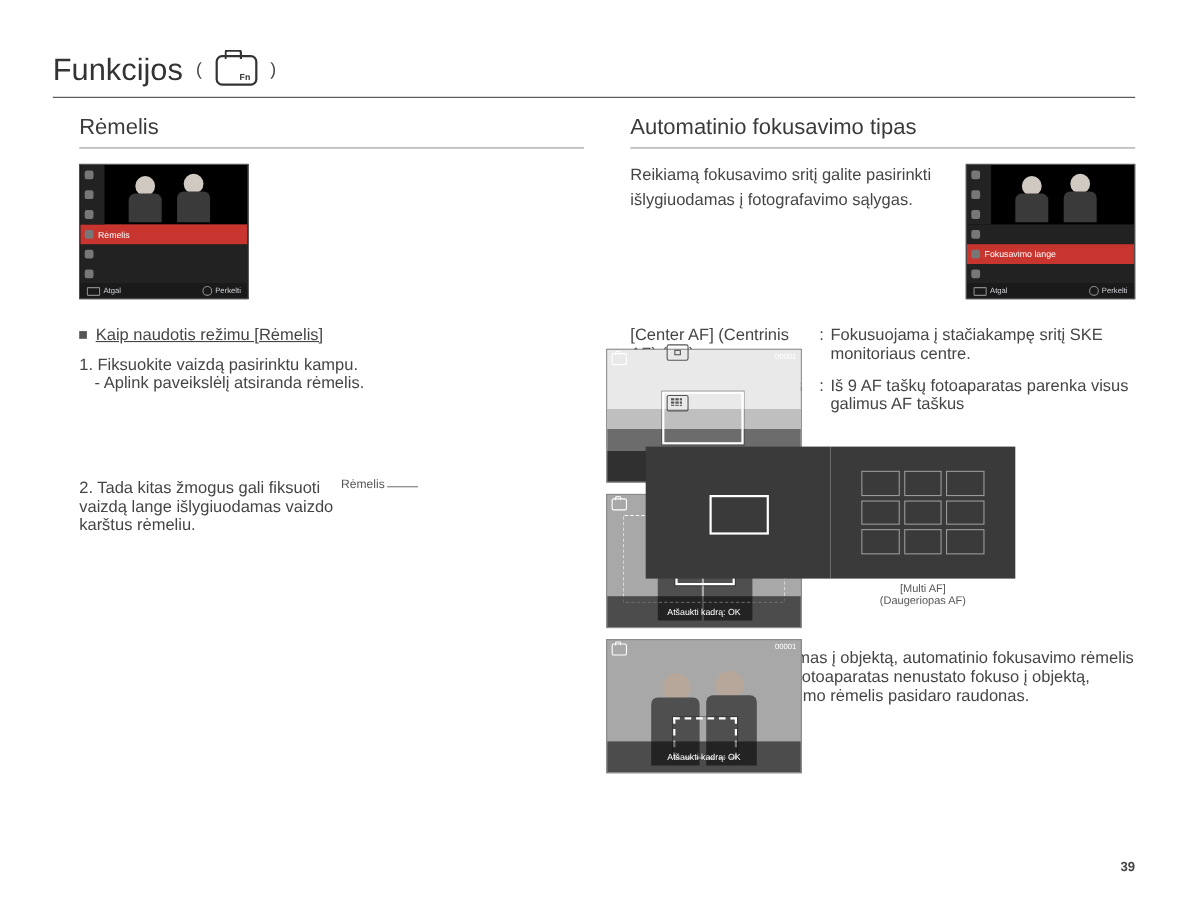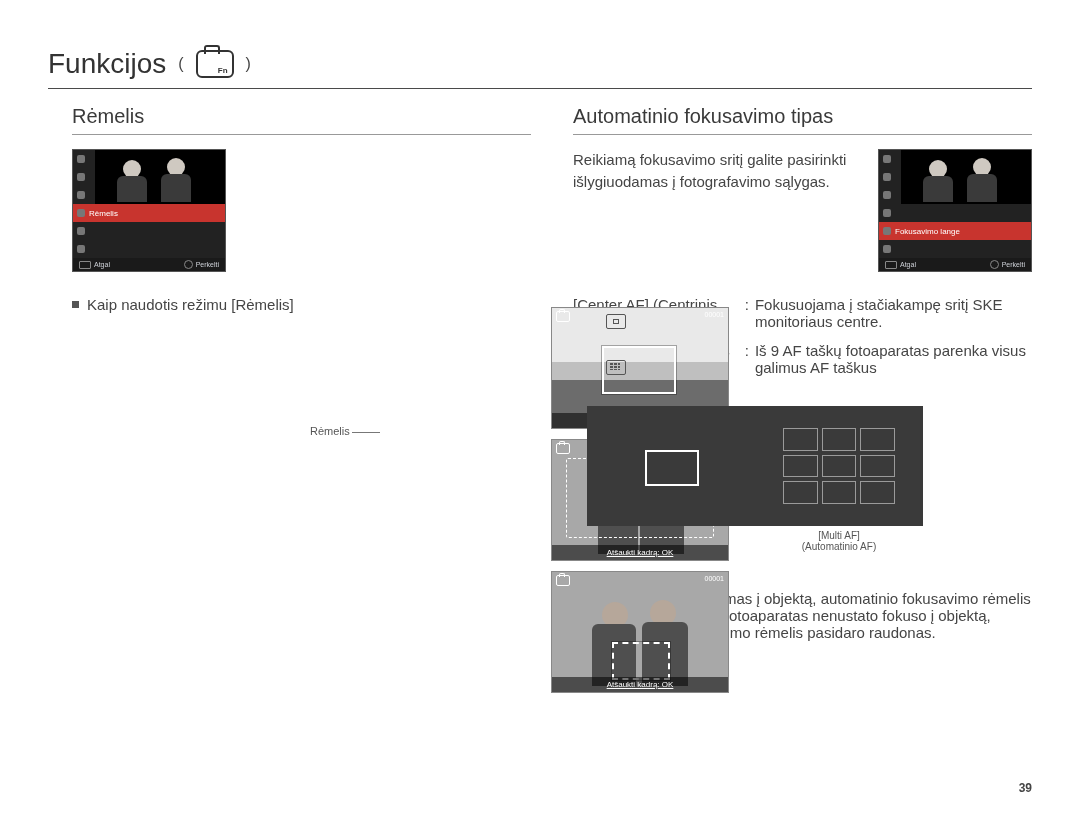"Kaip naudotis režimu [Rėmelis]" .howto .heading { text-decoration: none -> underline }
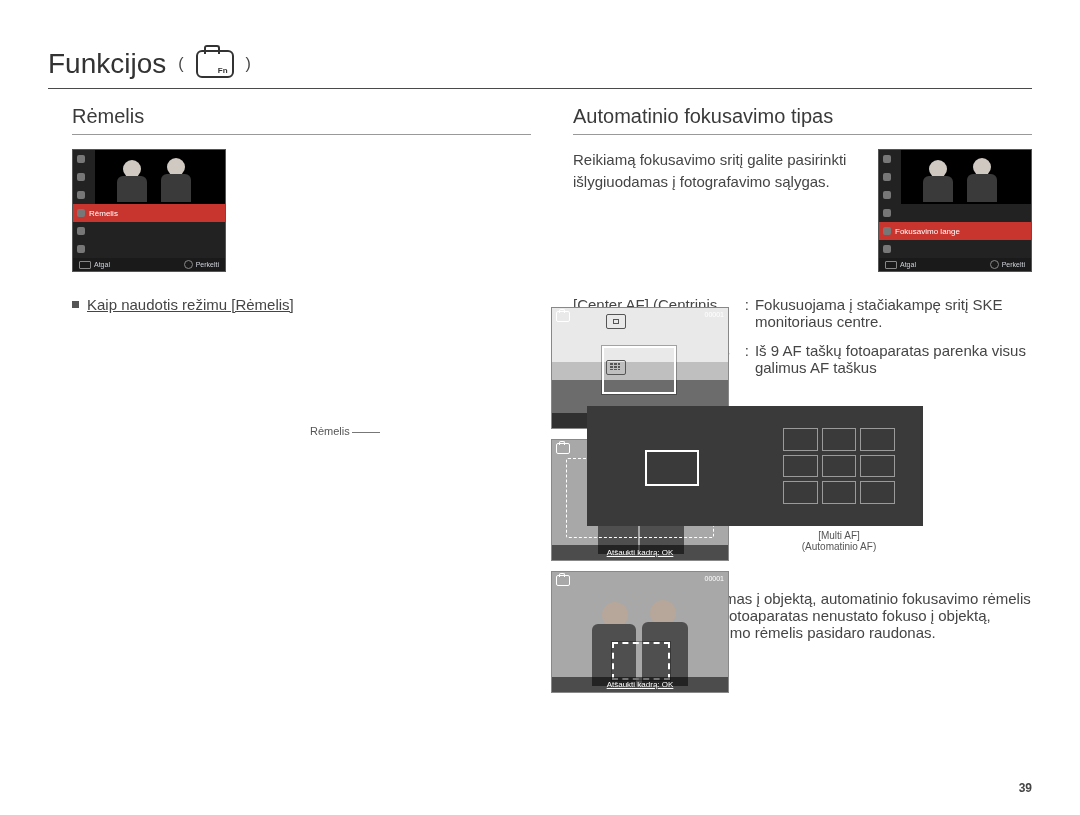"1. Fiksuokite vaizdą pasirinktu kampu." ol.plain { html: none -> <ol> <li> <div>1. Fiksuokite vaizdą pasirinktu kampu.</div> <div>- Aplink paveikslėlį atsiranda rėmelis.</div> </li> <li> <div>2. Tada kitas žmogus gali fiksuoti vaizdą lange išlygiuodamas vaizdo karštus rėmeliu.</div> </li> </ol> }
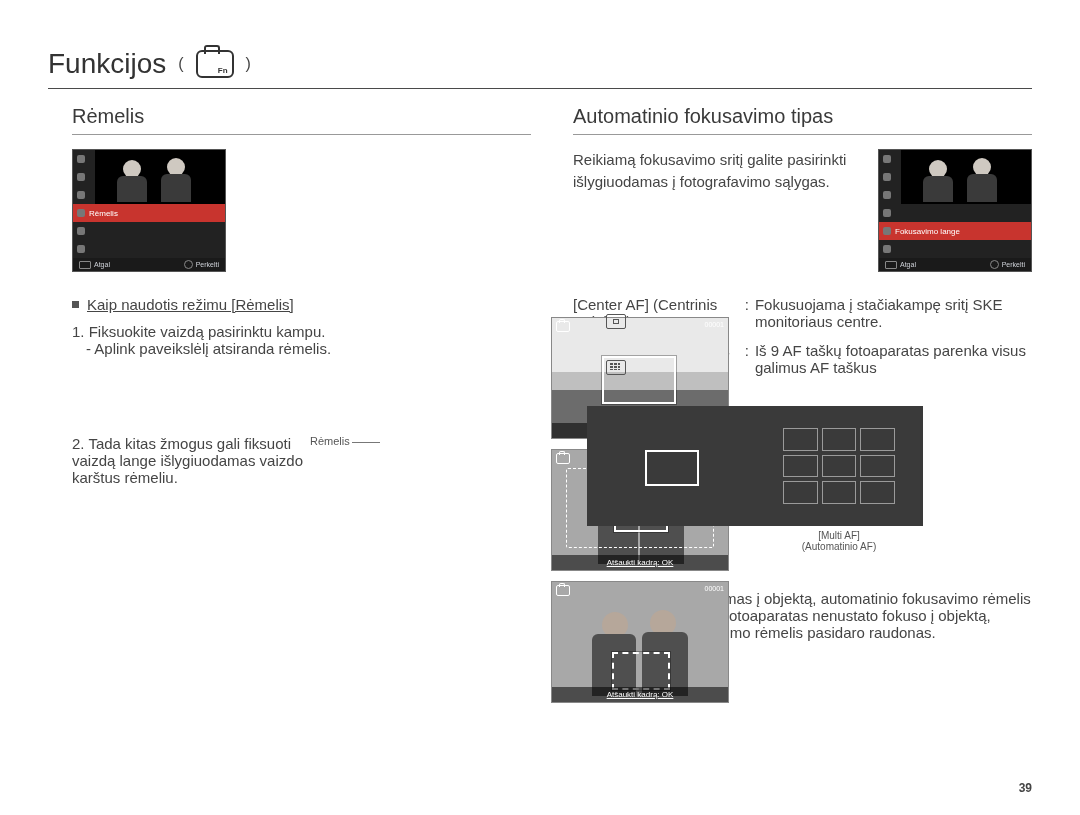"(Automatinio AF)" span { text: Automatinio -> Daugeriopas }
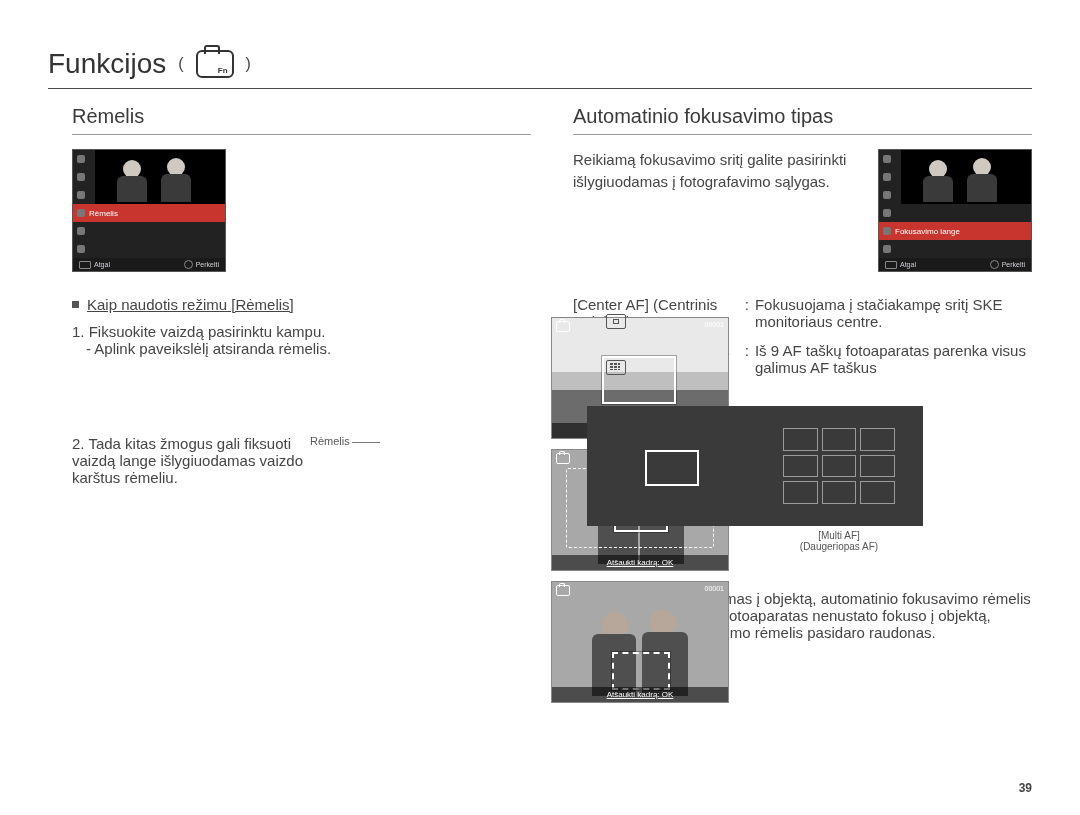"Atšaukti kadrą: OK" .cam-shot .footer { height: 15px -> 28px; text-decoration: underline -> none }
